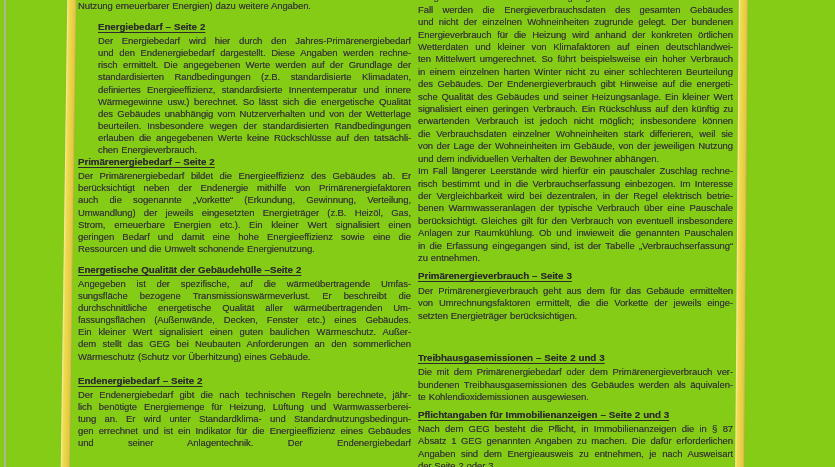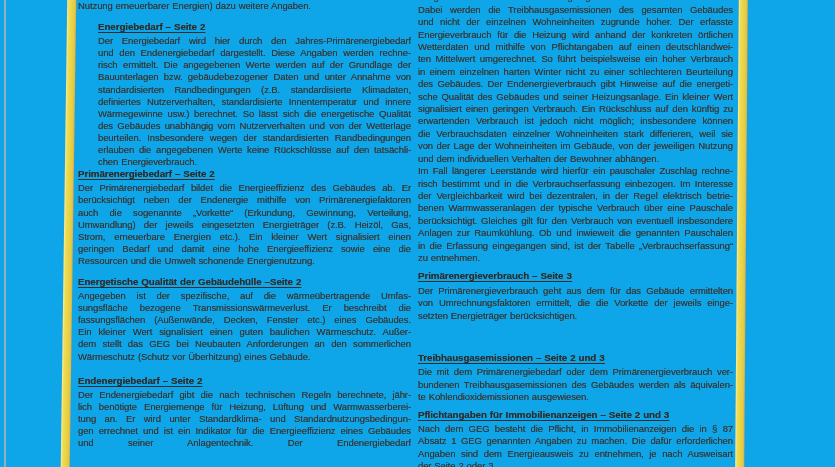"Nutzung erneuerbarer Energien) dazu" .page { background: #0ea5e9 -> #84cc16 }
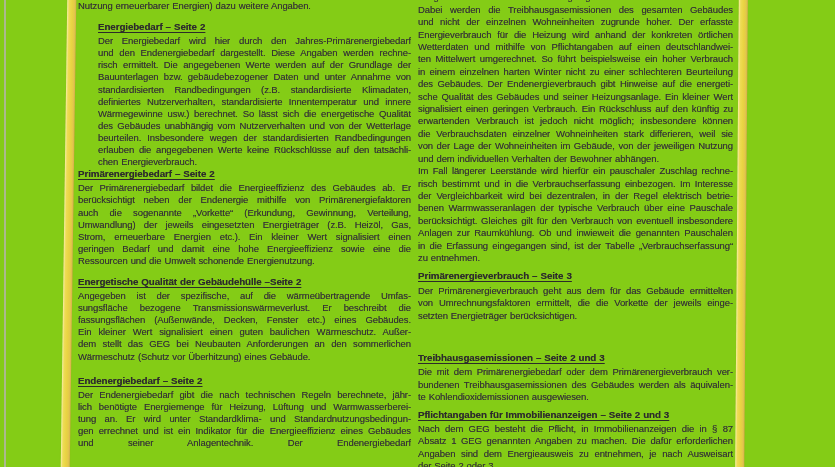"Dabei werden die Treibhausgasemissionen" div.tline { text: Dabei werden die Treibhausgasemissionen -> Fall werden die Energieverbrauchsdaten }
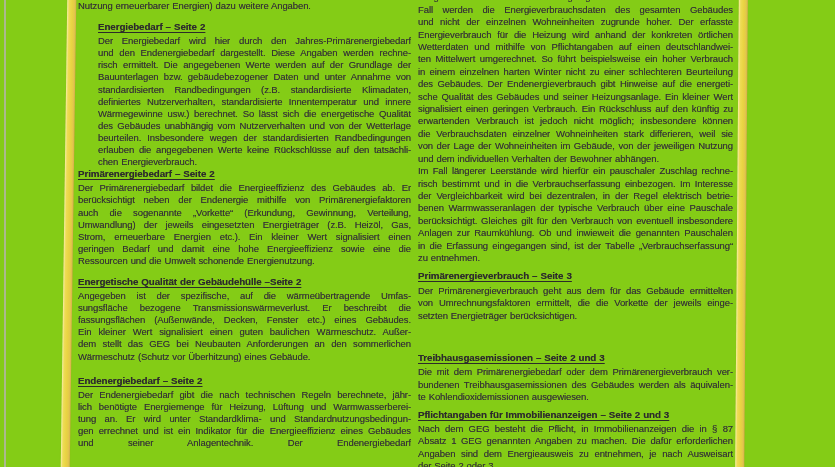"und nicht der einzelnen Wohneinheiten" div.tline { text: hoher. Der erfasste -> gelegt. Der bundenen }
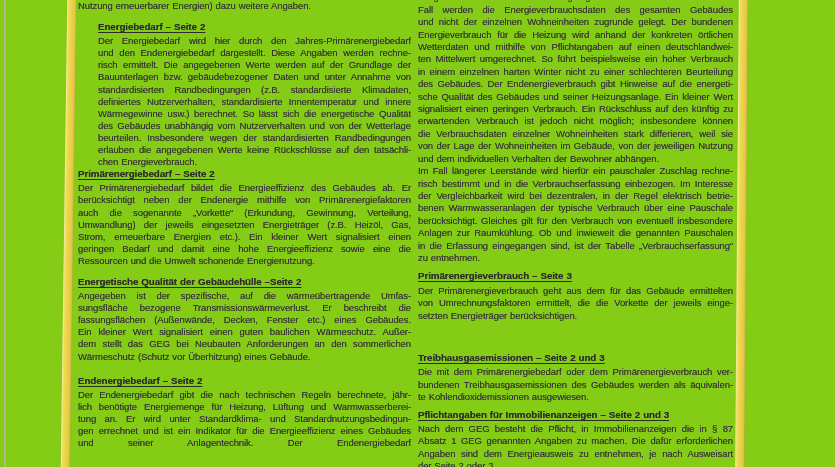"Wetterdaten und mithilfe von" div.tline { text: mithilfe von Pflichtangaben -> kleiner von Klimafaktoren }
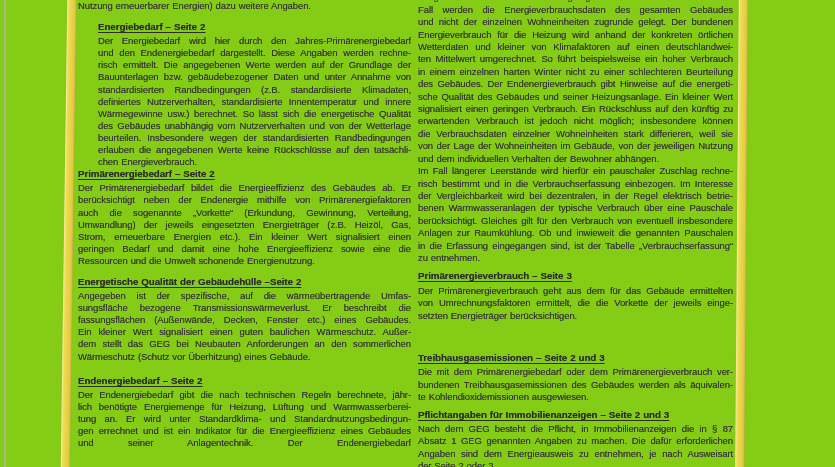"Bauunterlagen bzw. gebäudebezogener" div.tline { html: <div>Bauunterlagen bzw. gebäudebezogener Daten und unter Annahme von</div> -> none }
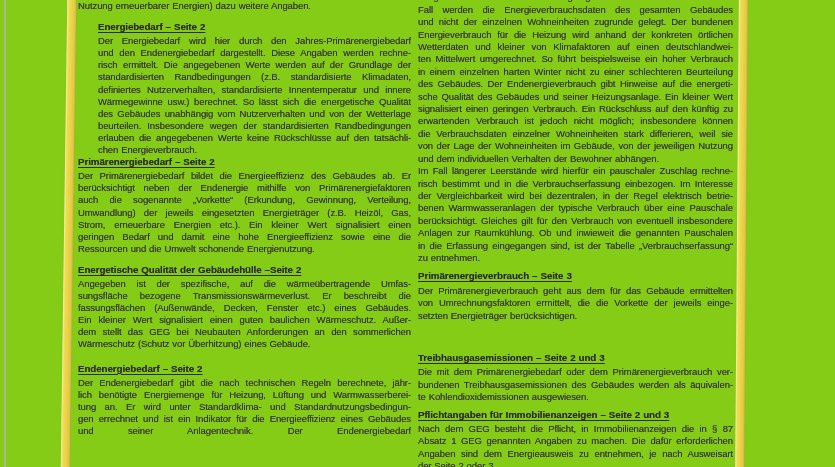"definiertes Nutzerverhalten," div.tline { text: Nutzerverhalten -> Energieeffizienz }
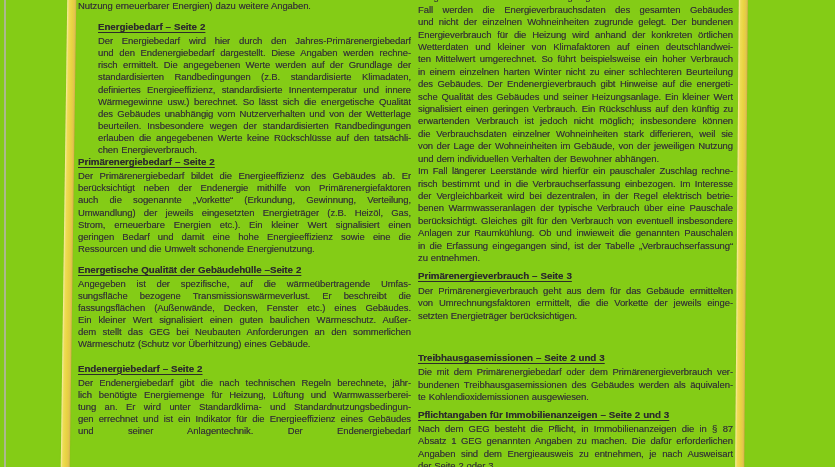"durchschnittliche energetische Qualität" div.tline { html: none -> <div>durchschnittliche energetische Qualität aller wärmeübertragenden Um-</div> }
